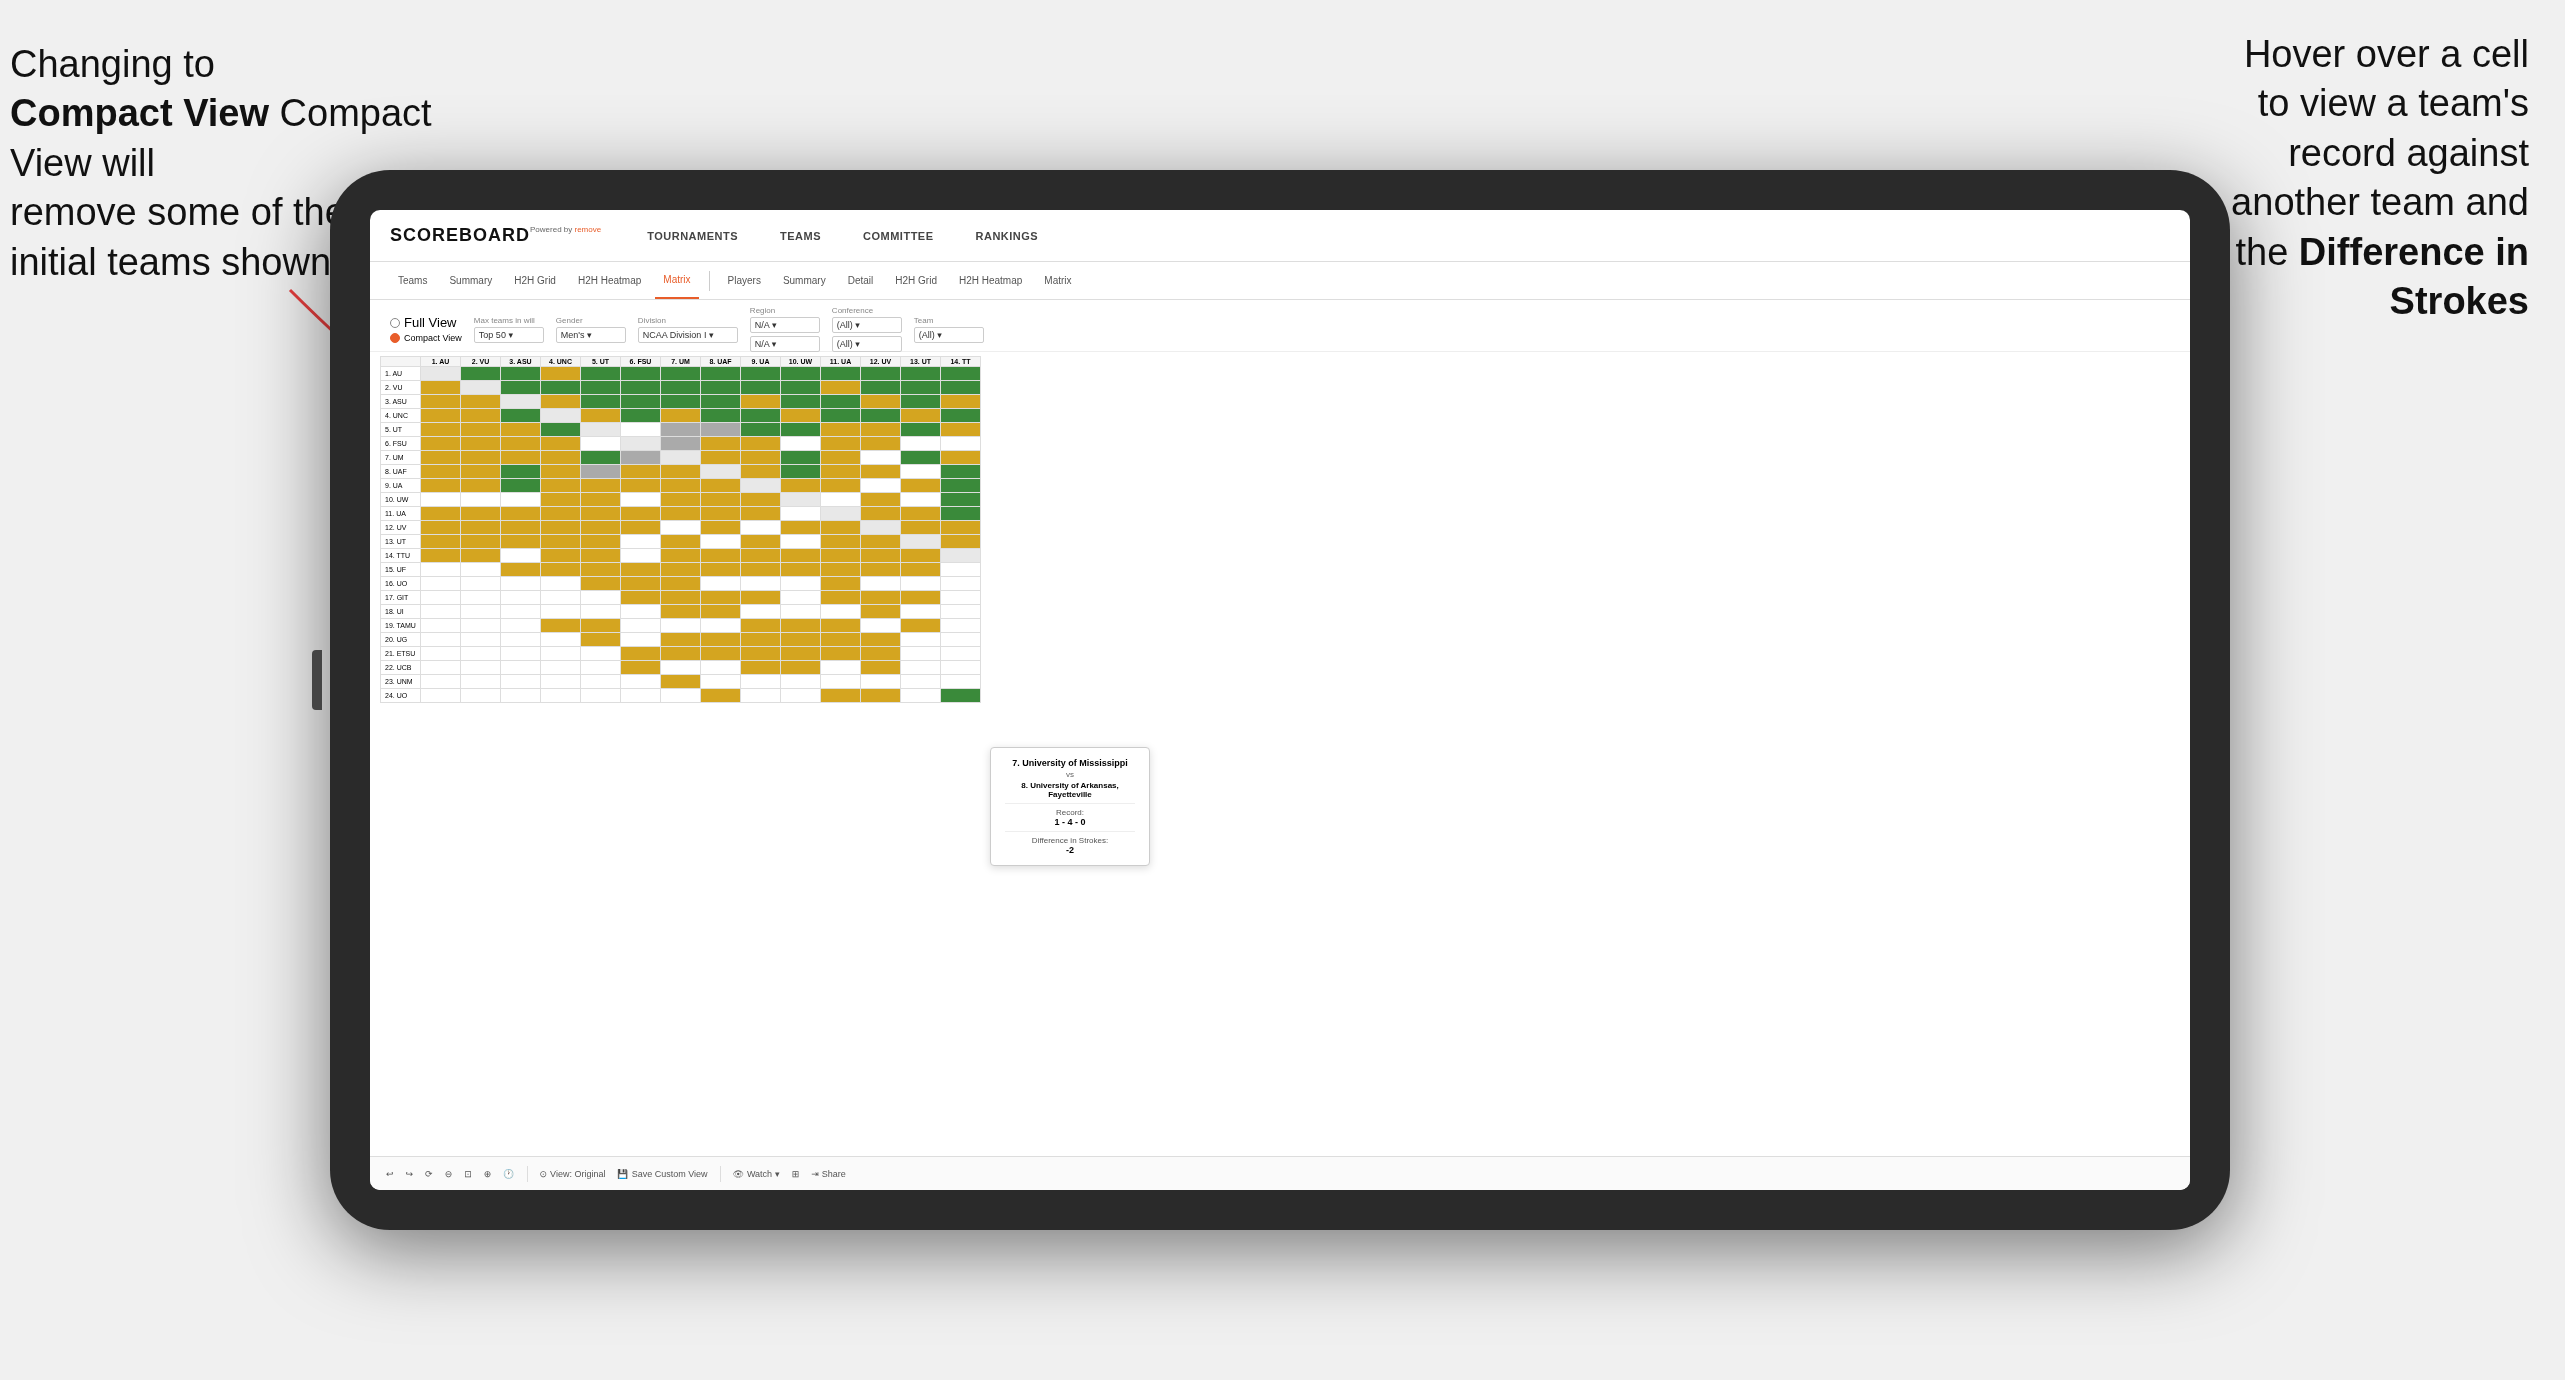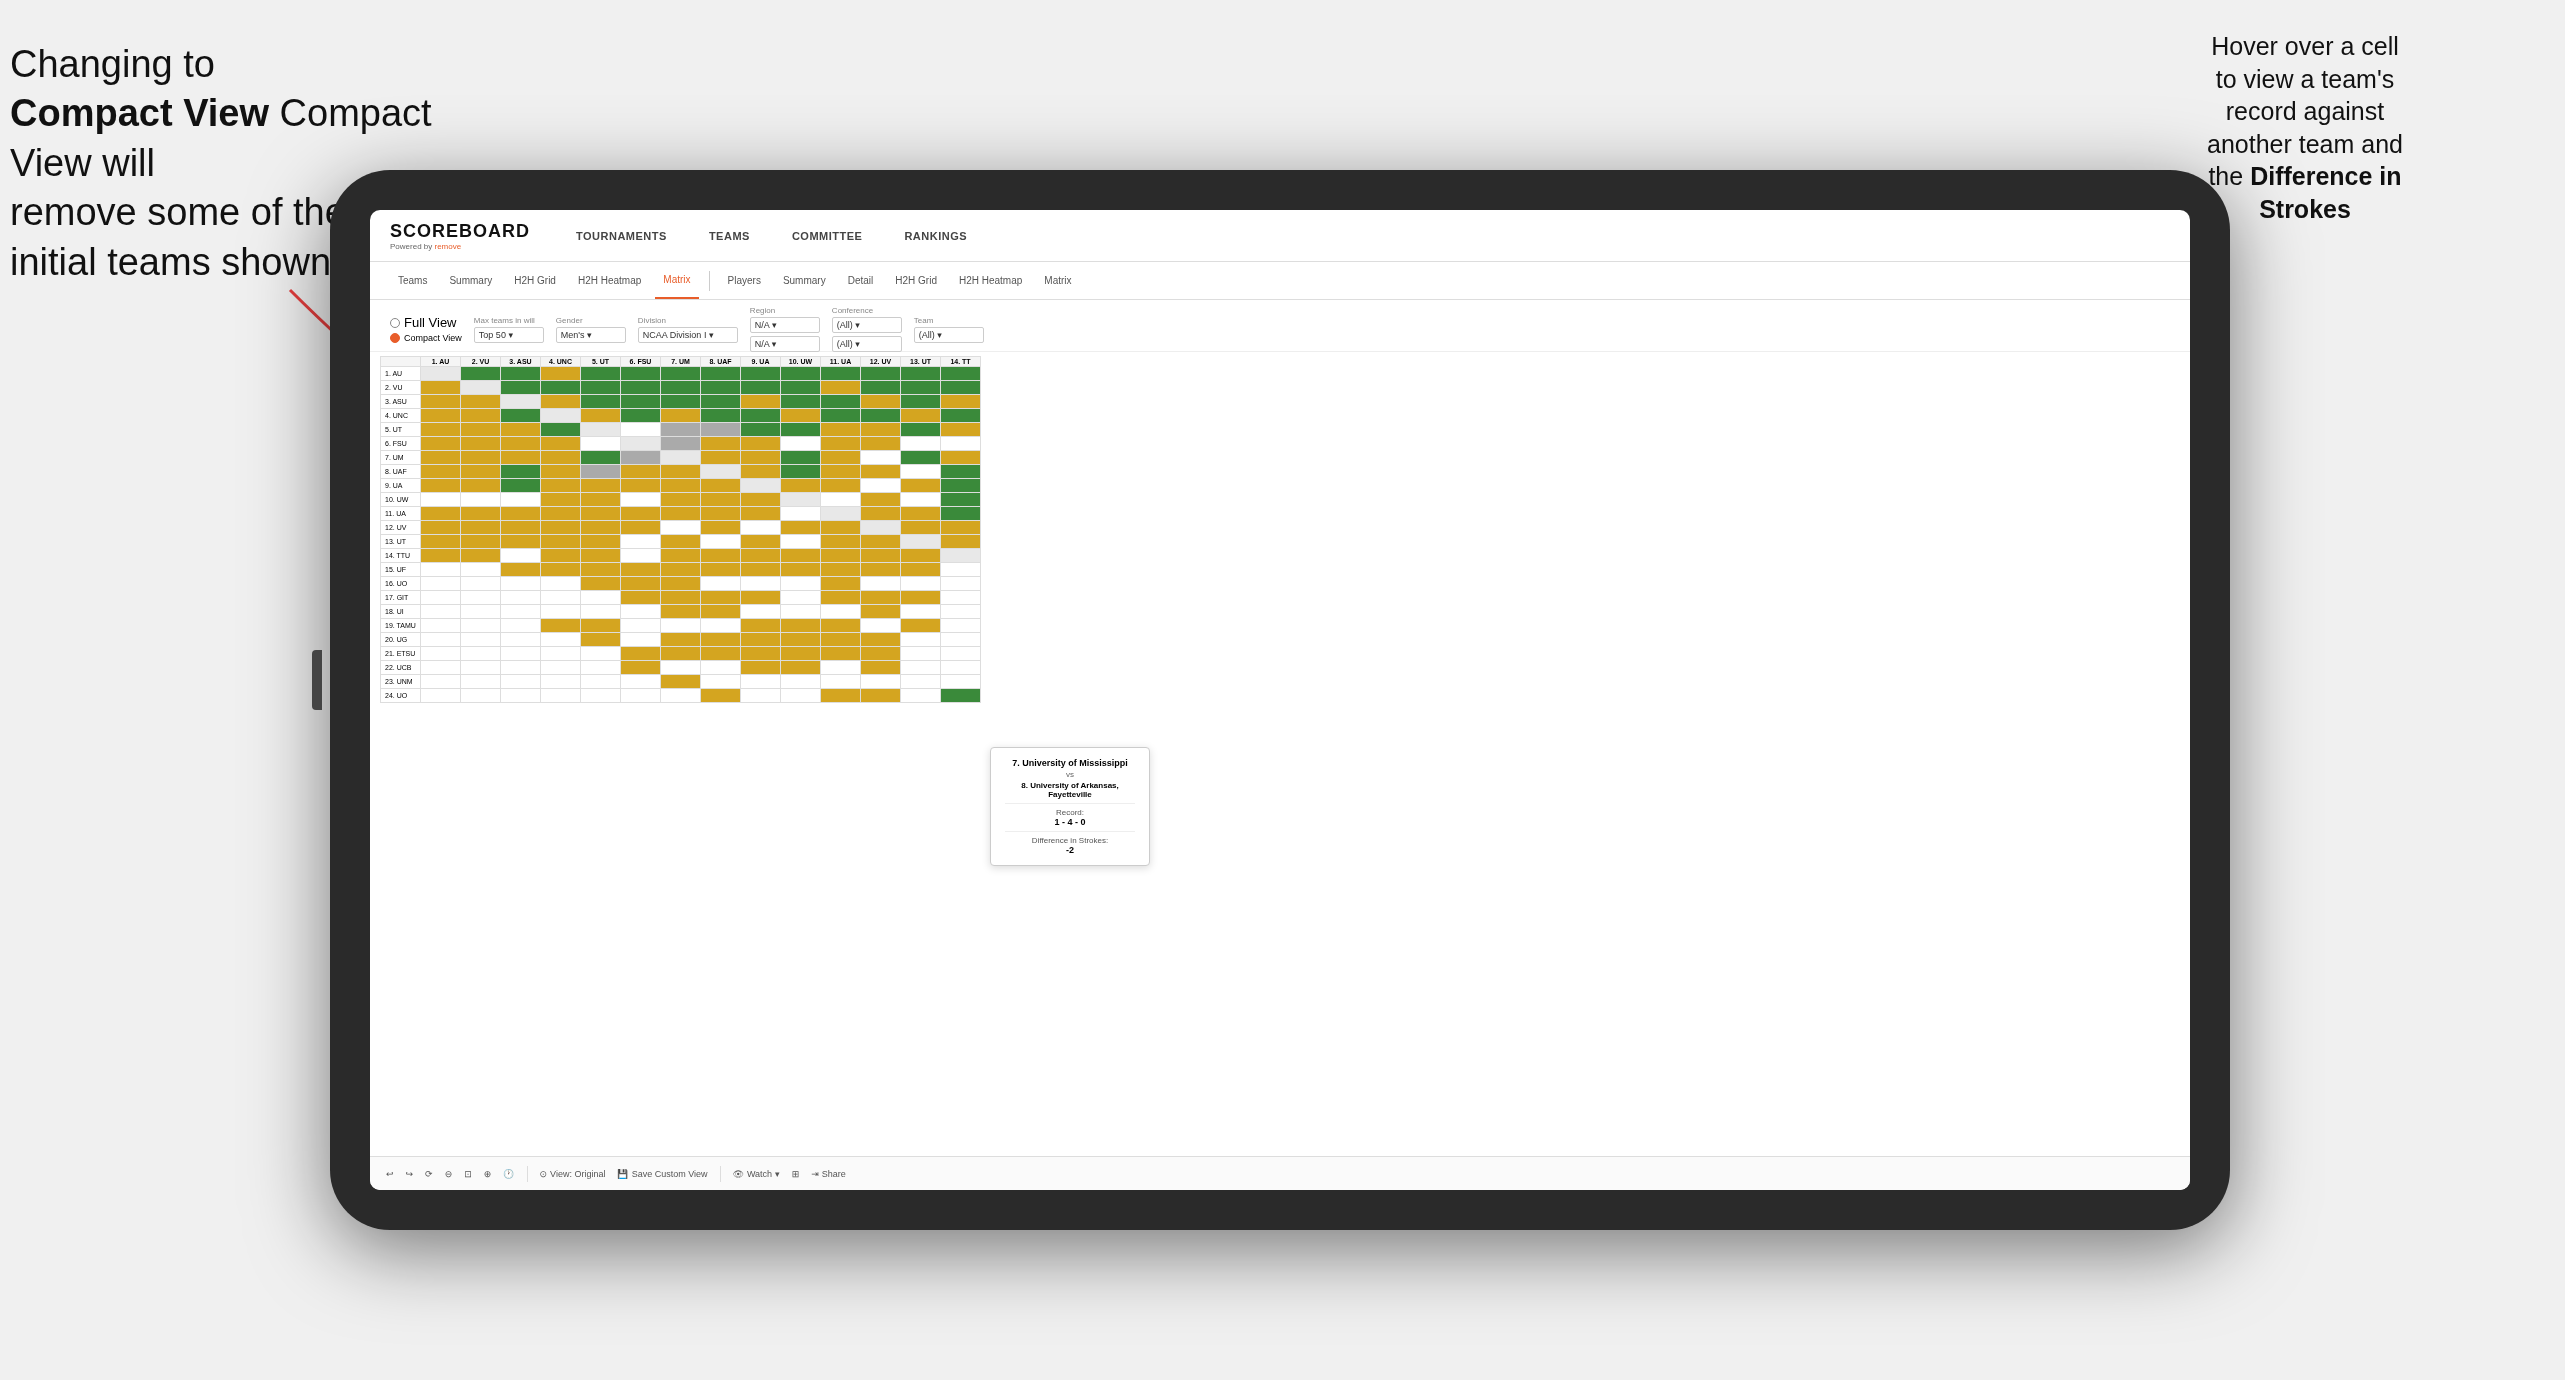"Hover over a cell" .annotation-right { font-size: 25px -> 38px; right: 20px -> 36px; text-align: center -> right }
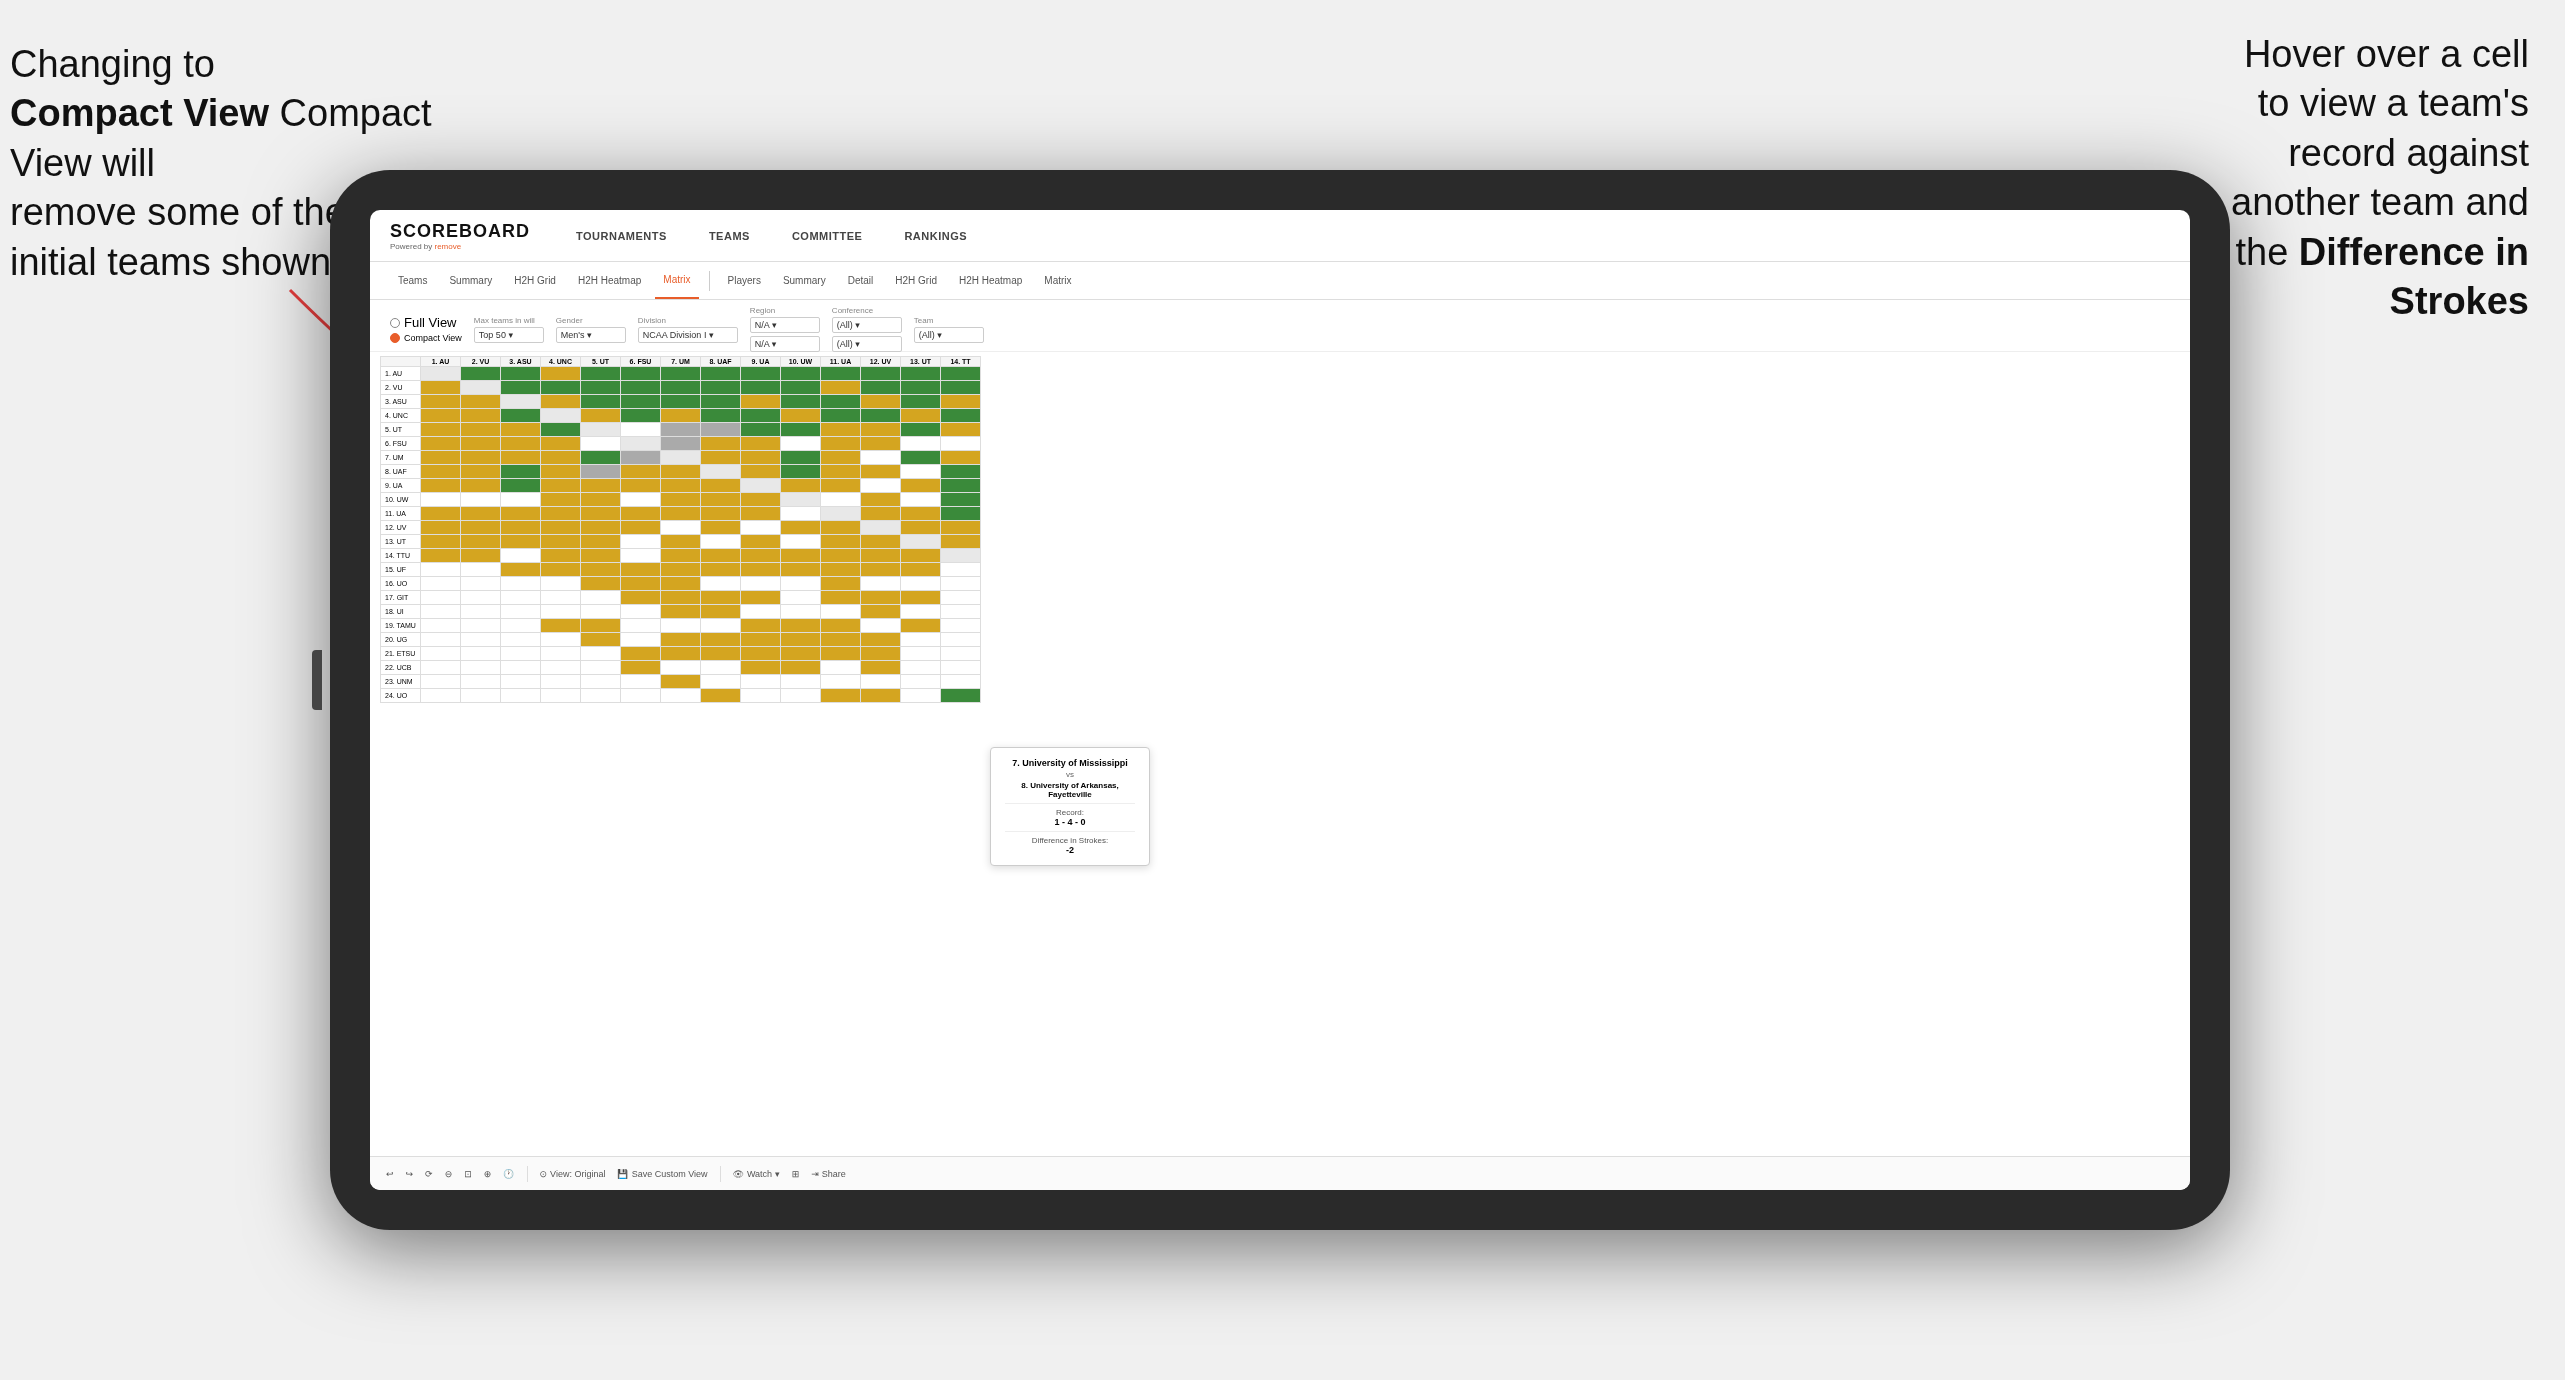"SCOREBOARD" .logo-area { flex-direction: column -> none }
